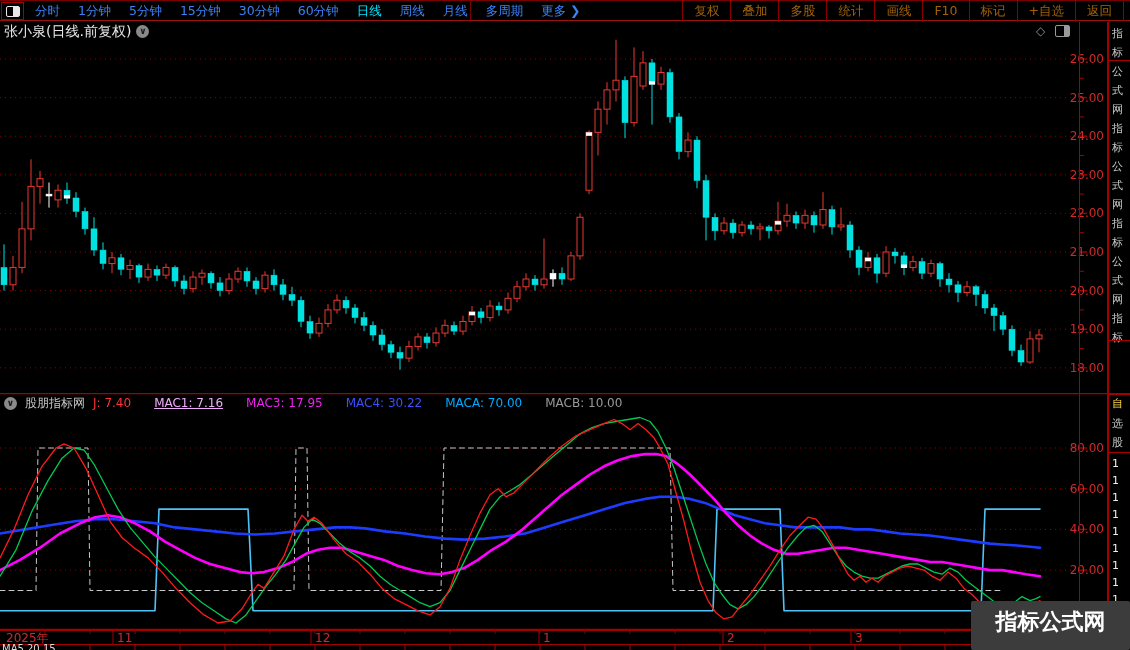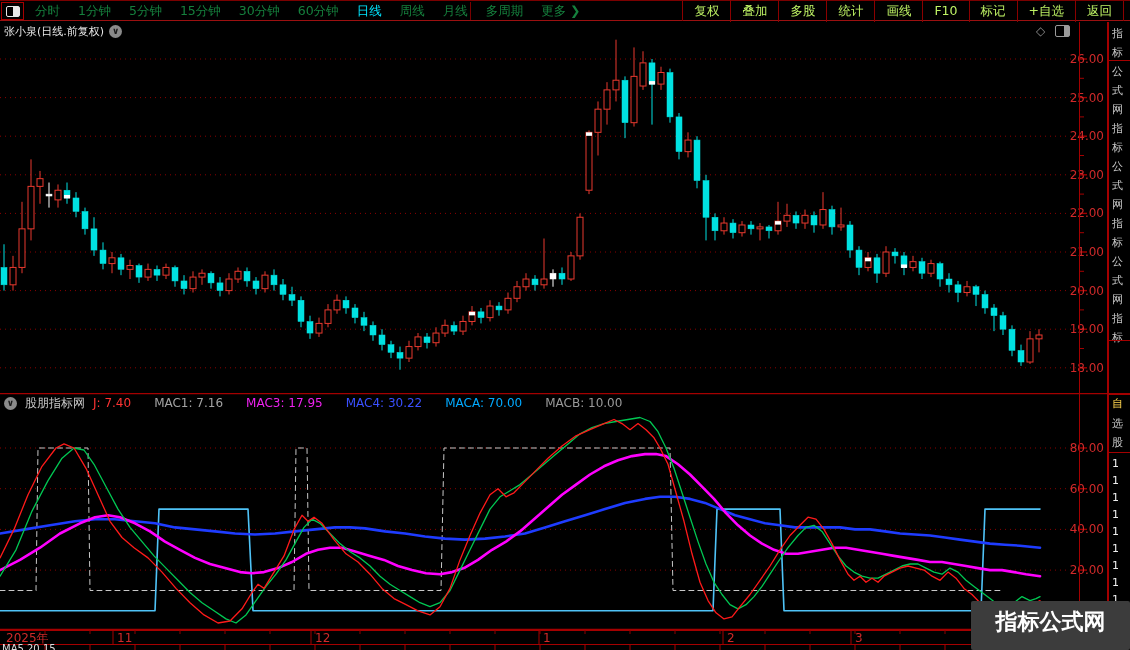"分时" .tb-item { color: #15803d -> #3b82f6 }
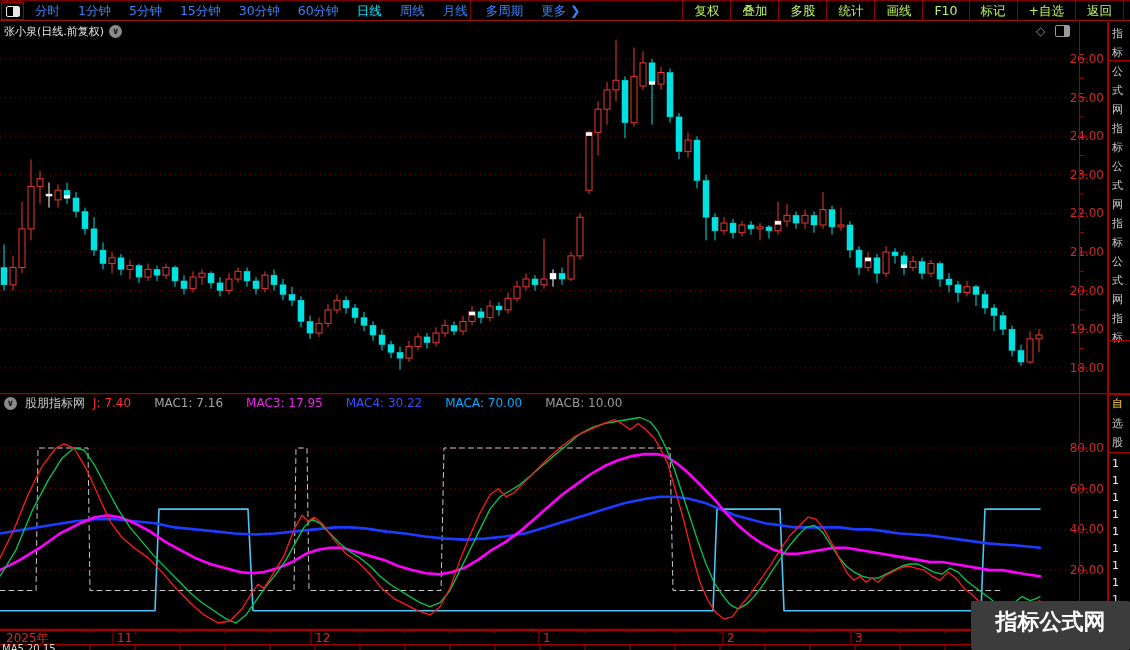"复权" .tb-rbtn { color: #bef264 -> #a16207 }
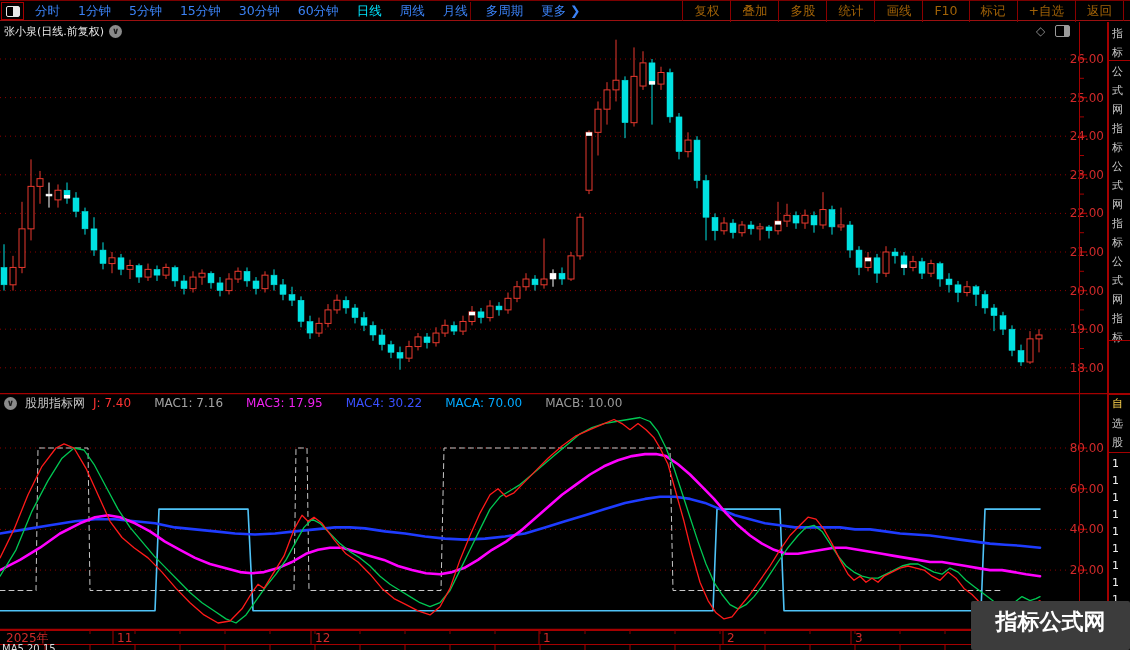"张小泉(日线.前复权)" .title-text { font-size: 11px -> 14px }
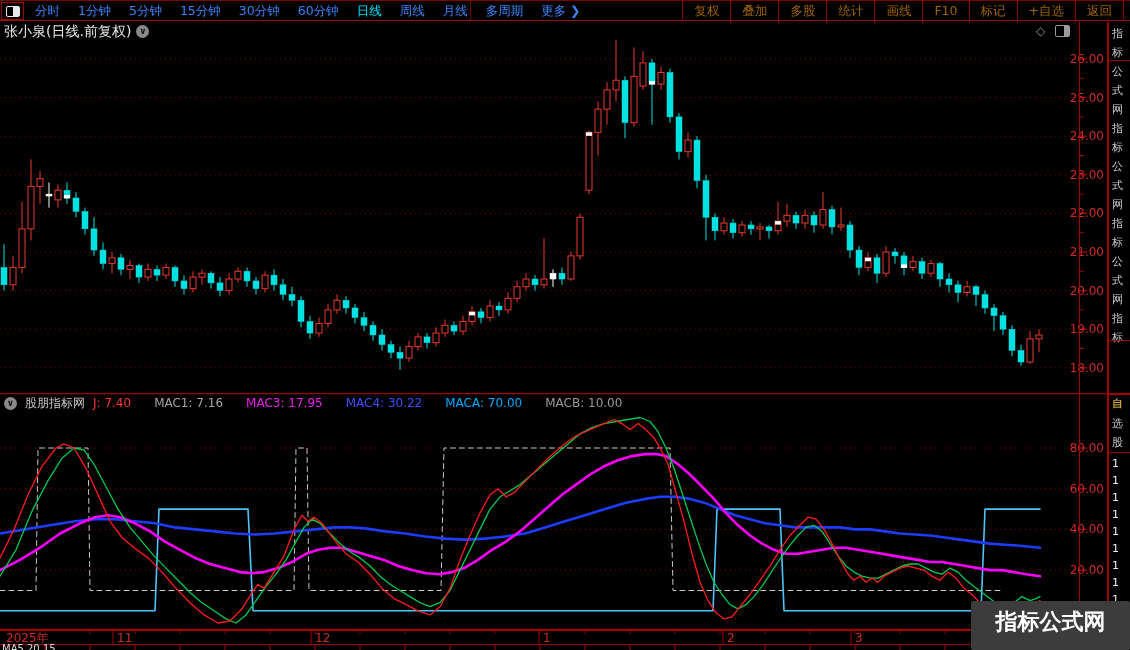"MAC1: 7.16" span.ind-pair { color: #a3a3a3 -> #f0abfc; text-decoration: none -> underline }
